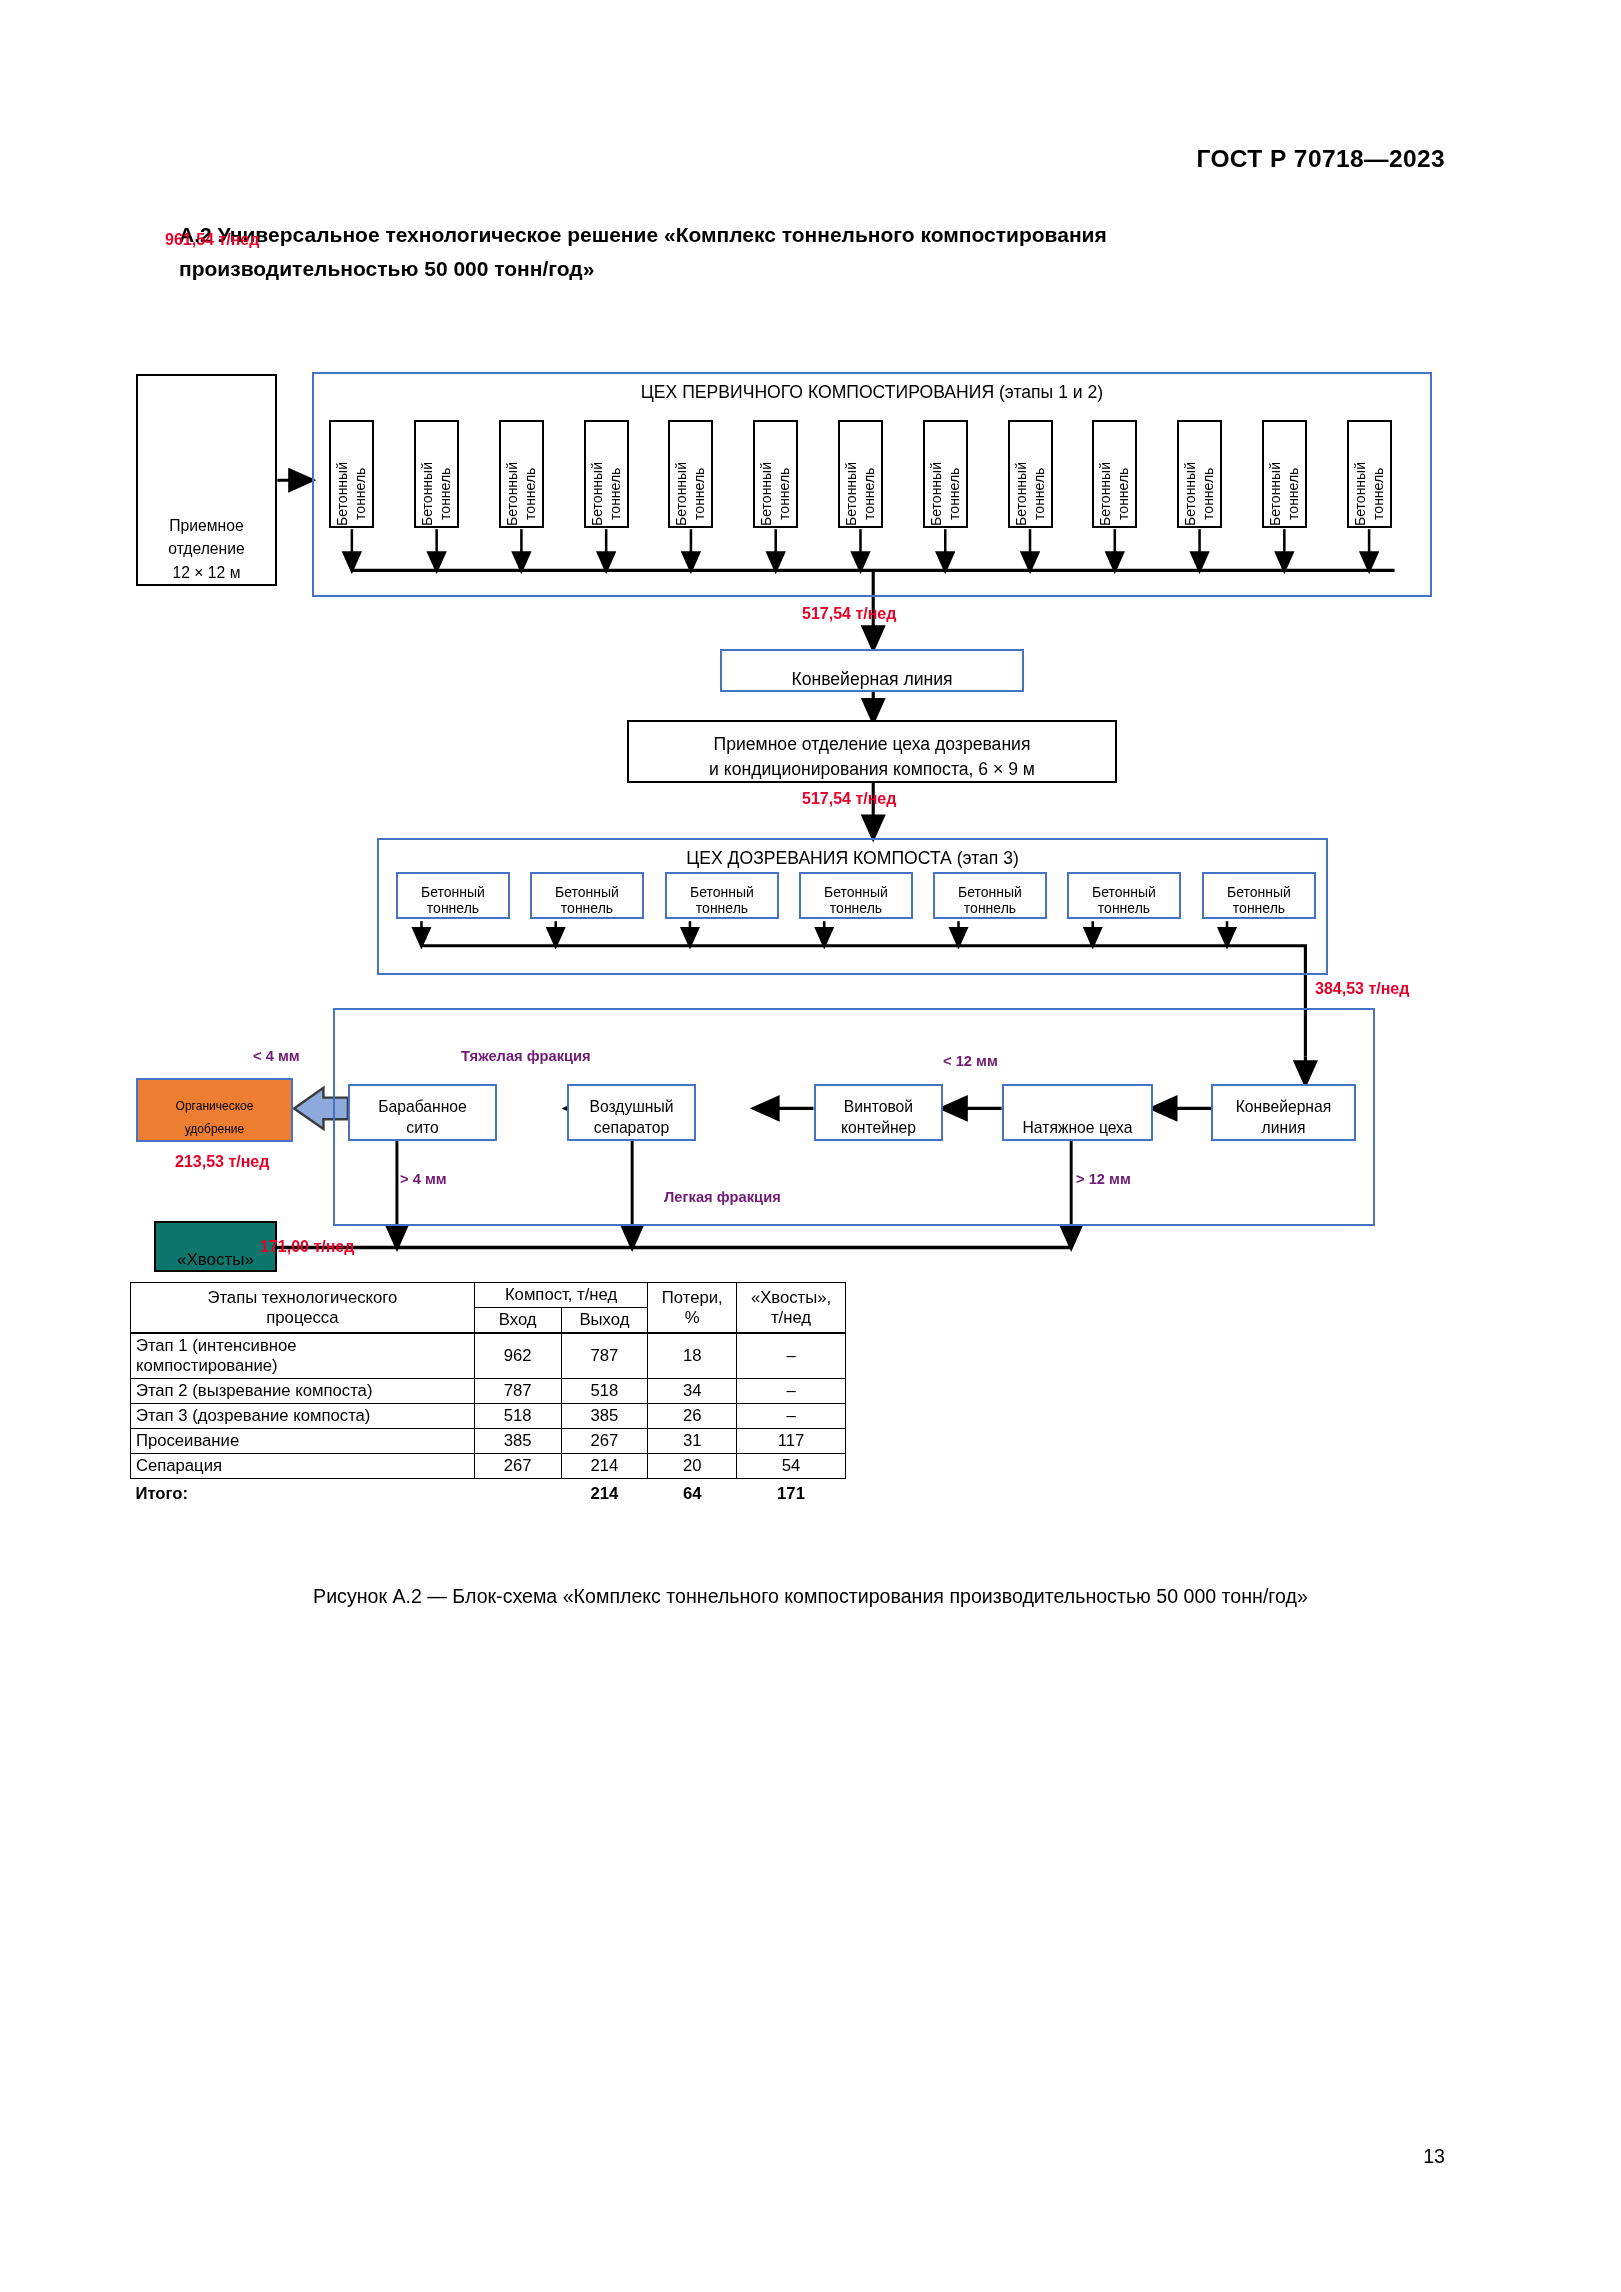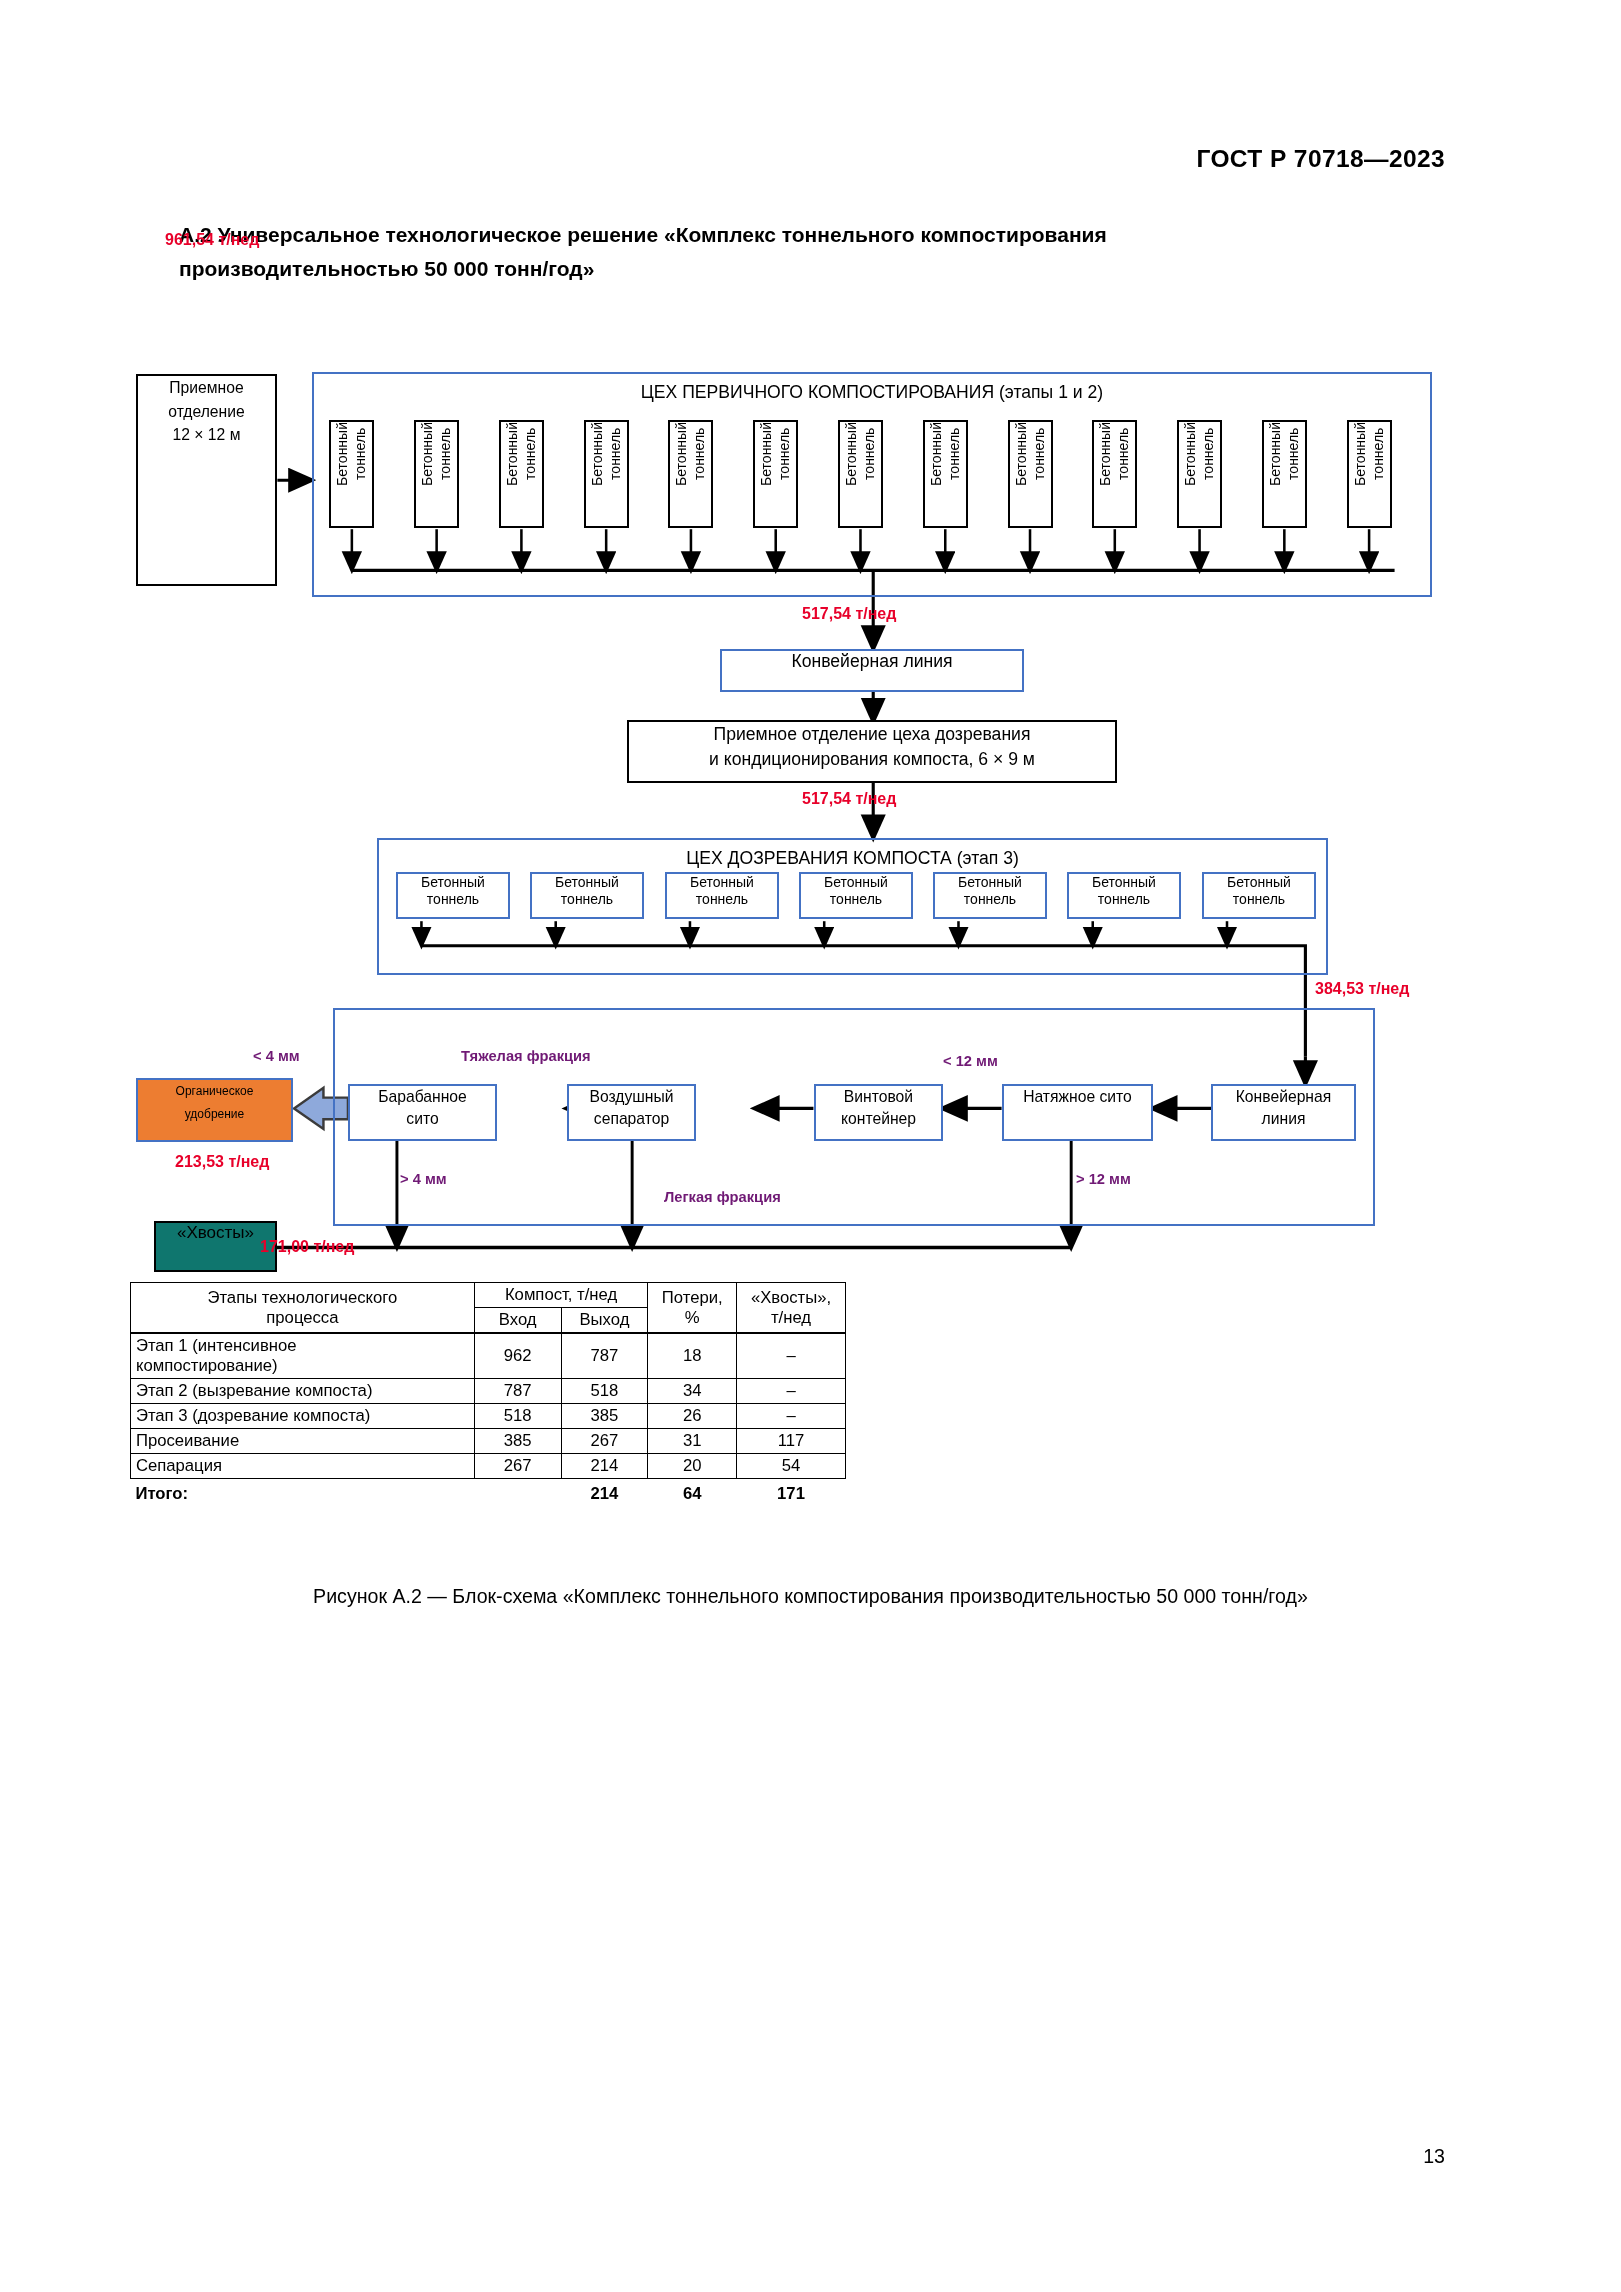"Приемное" #diagram .node { align-items: flex-start -> flex-end }
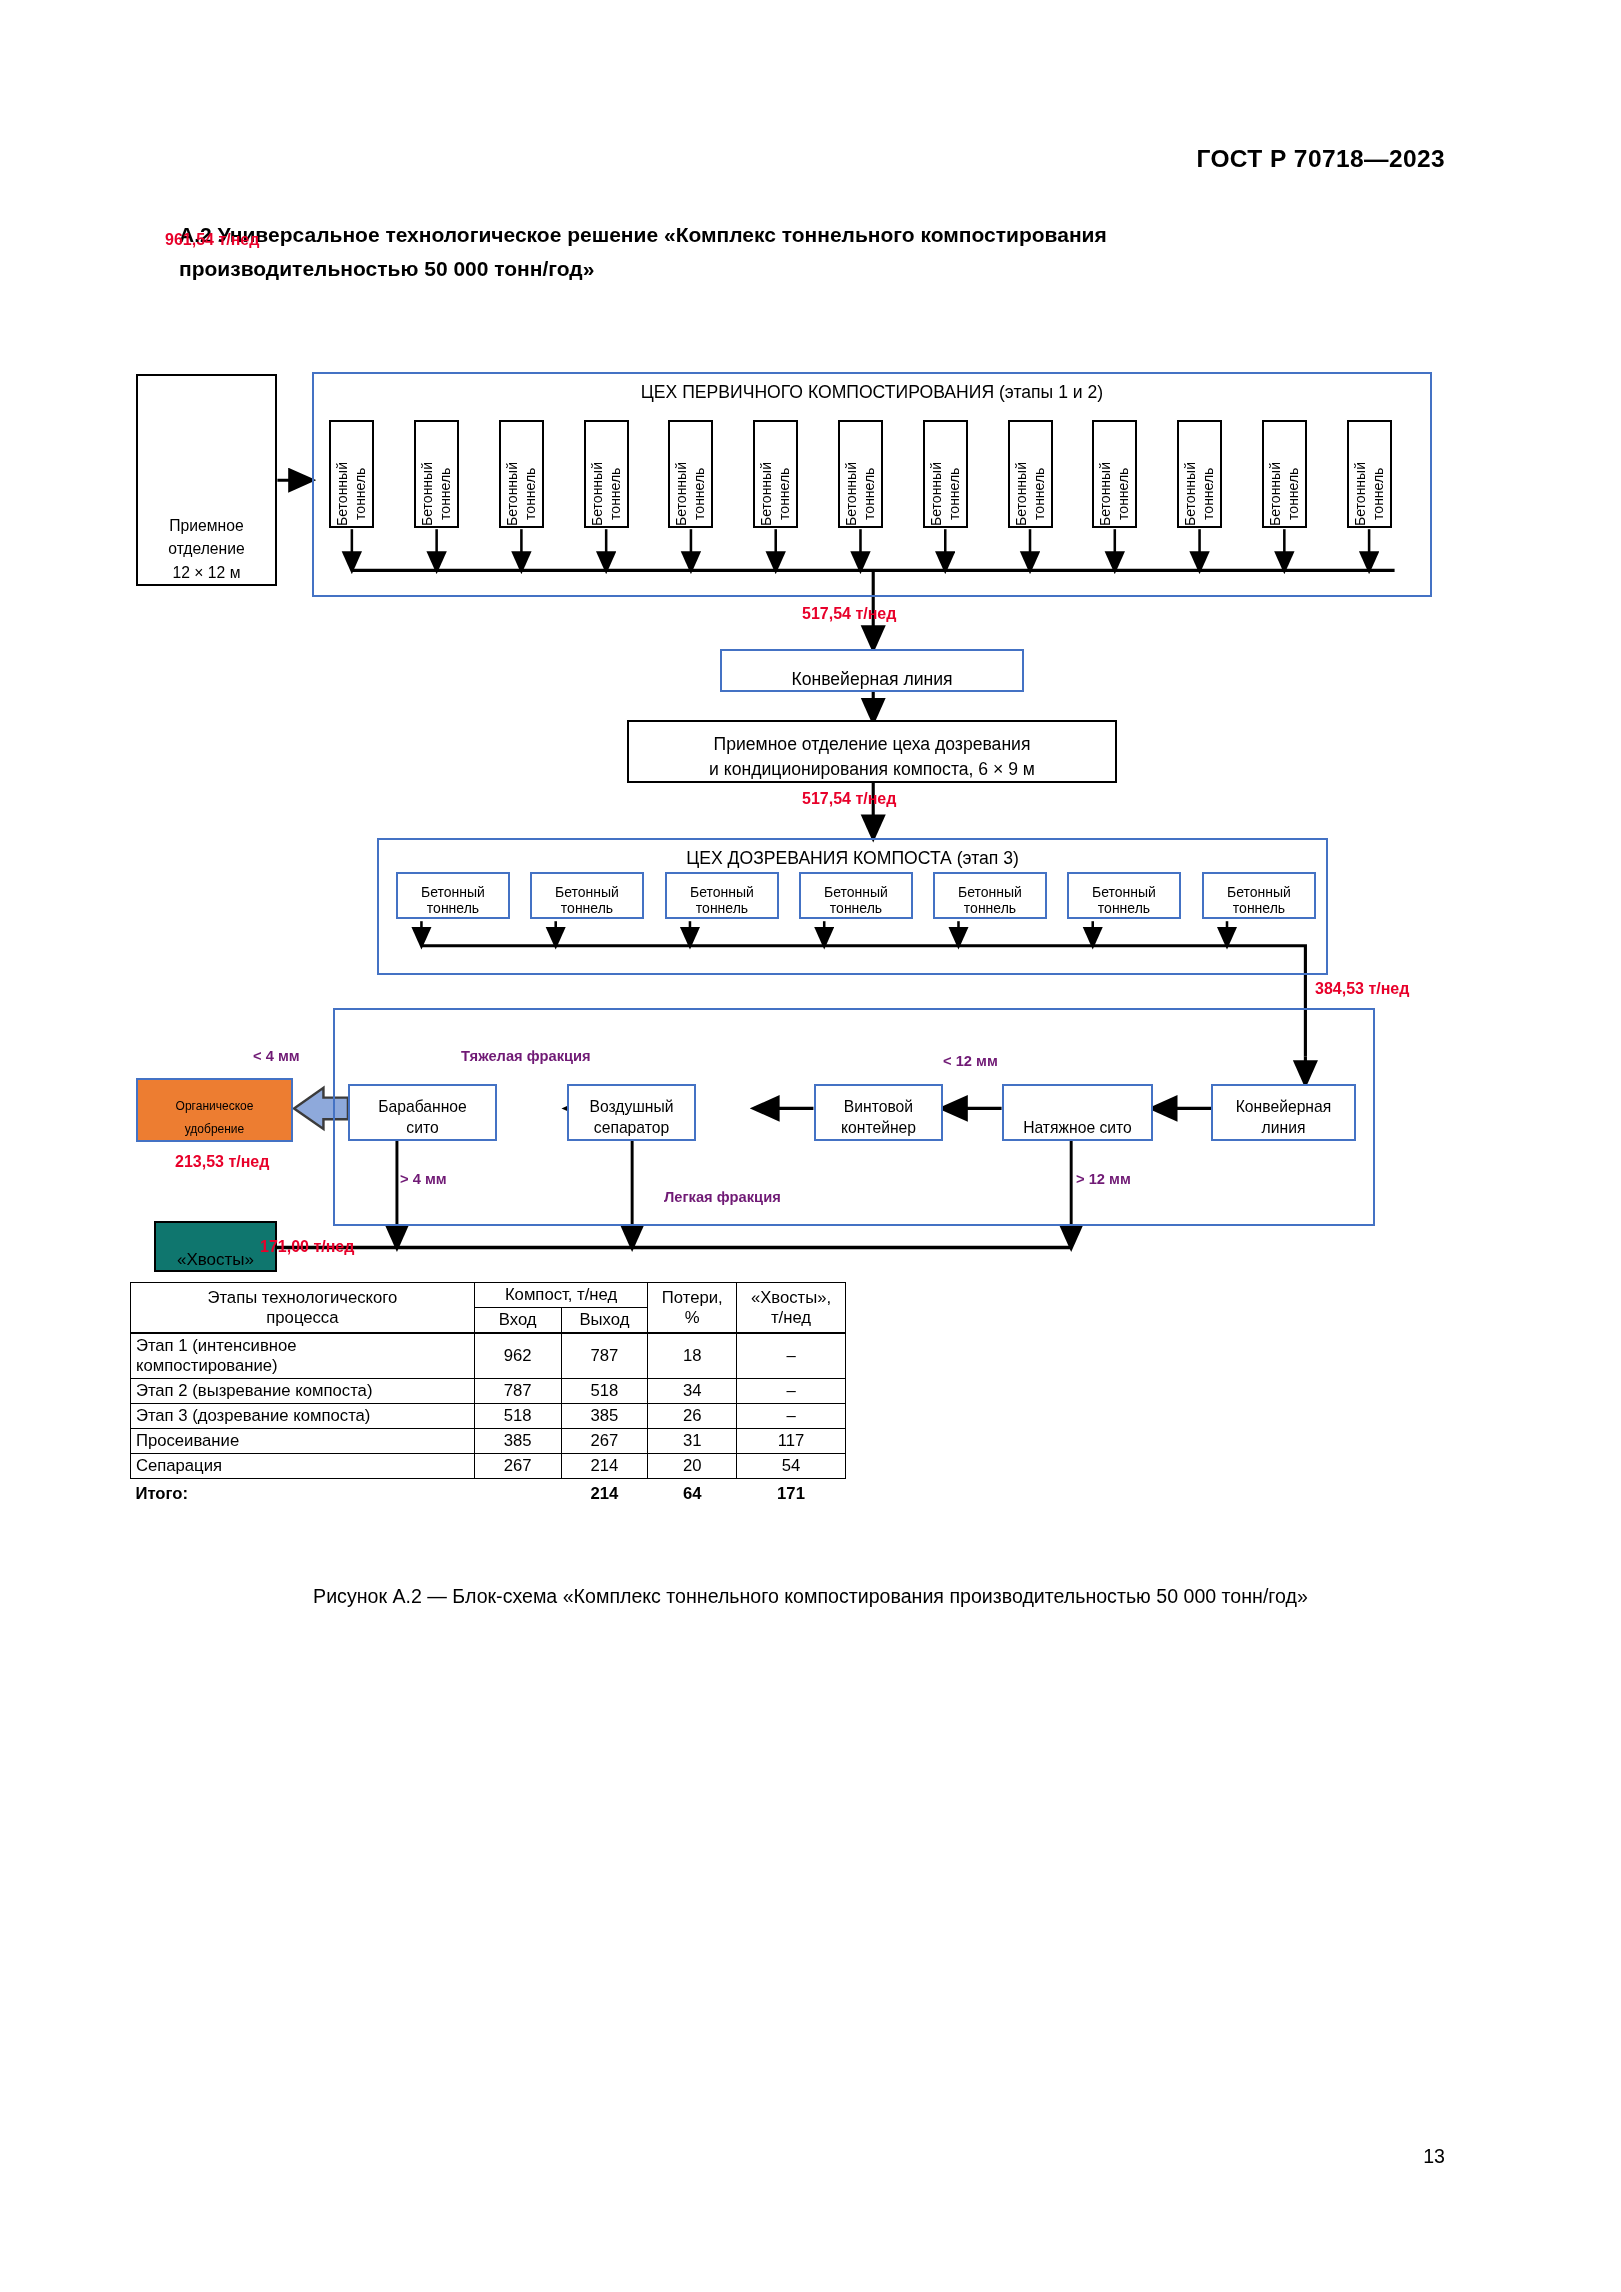"Натяжное сито" span.node-text { text: сито -> цеха }
